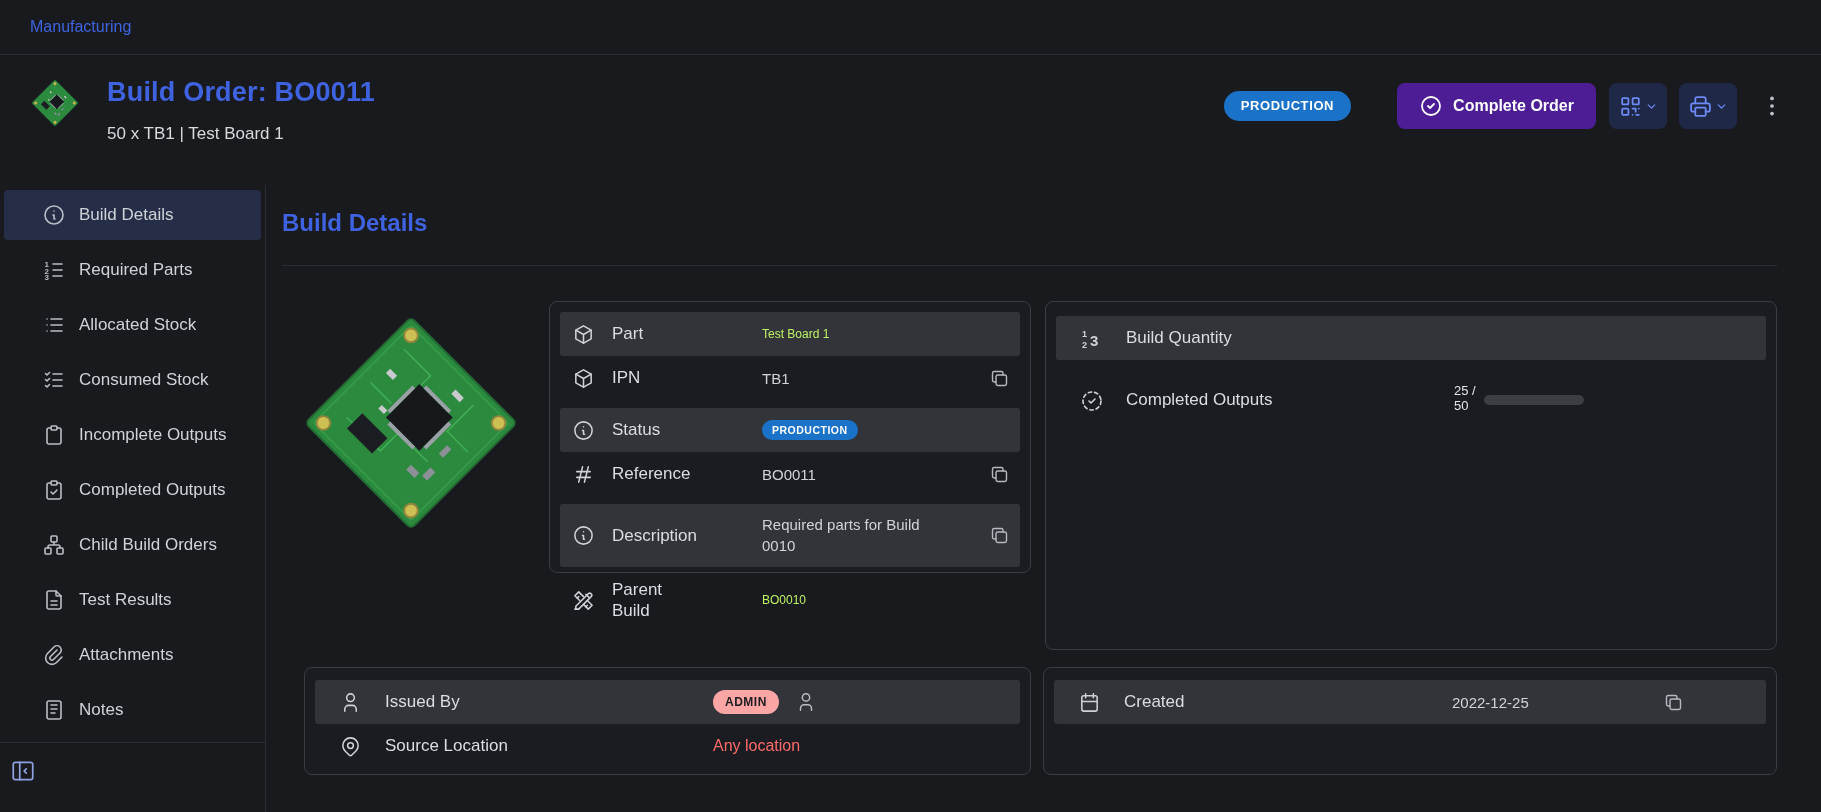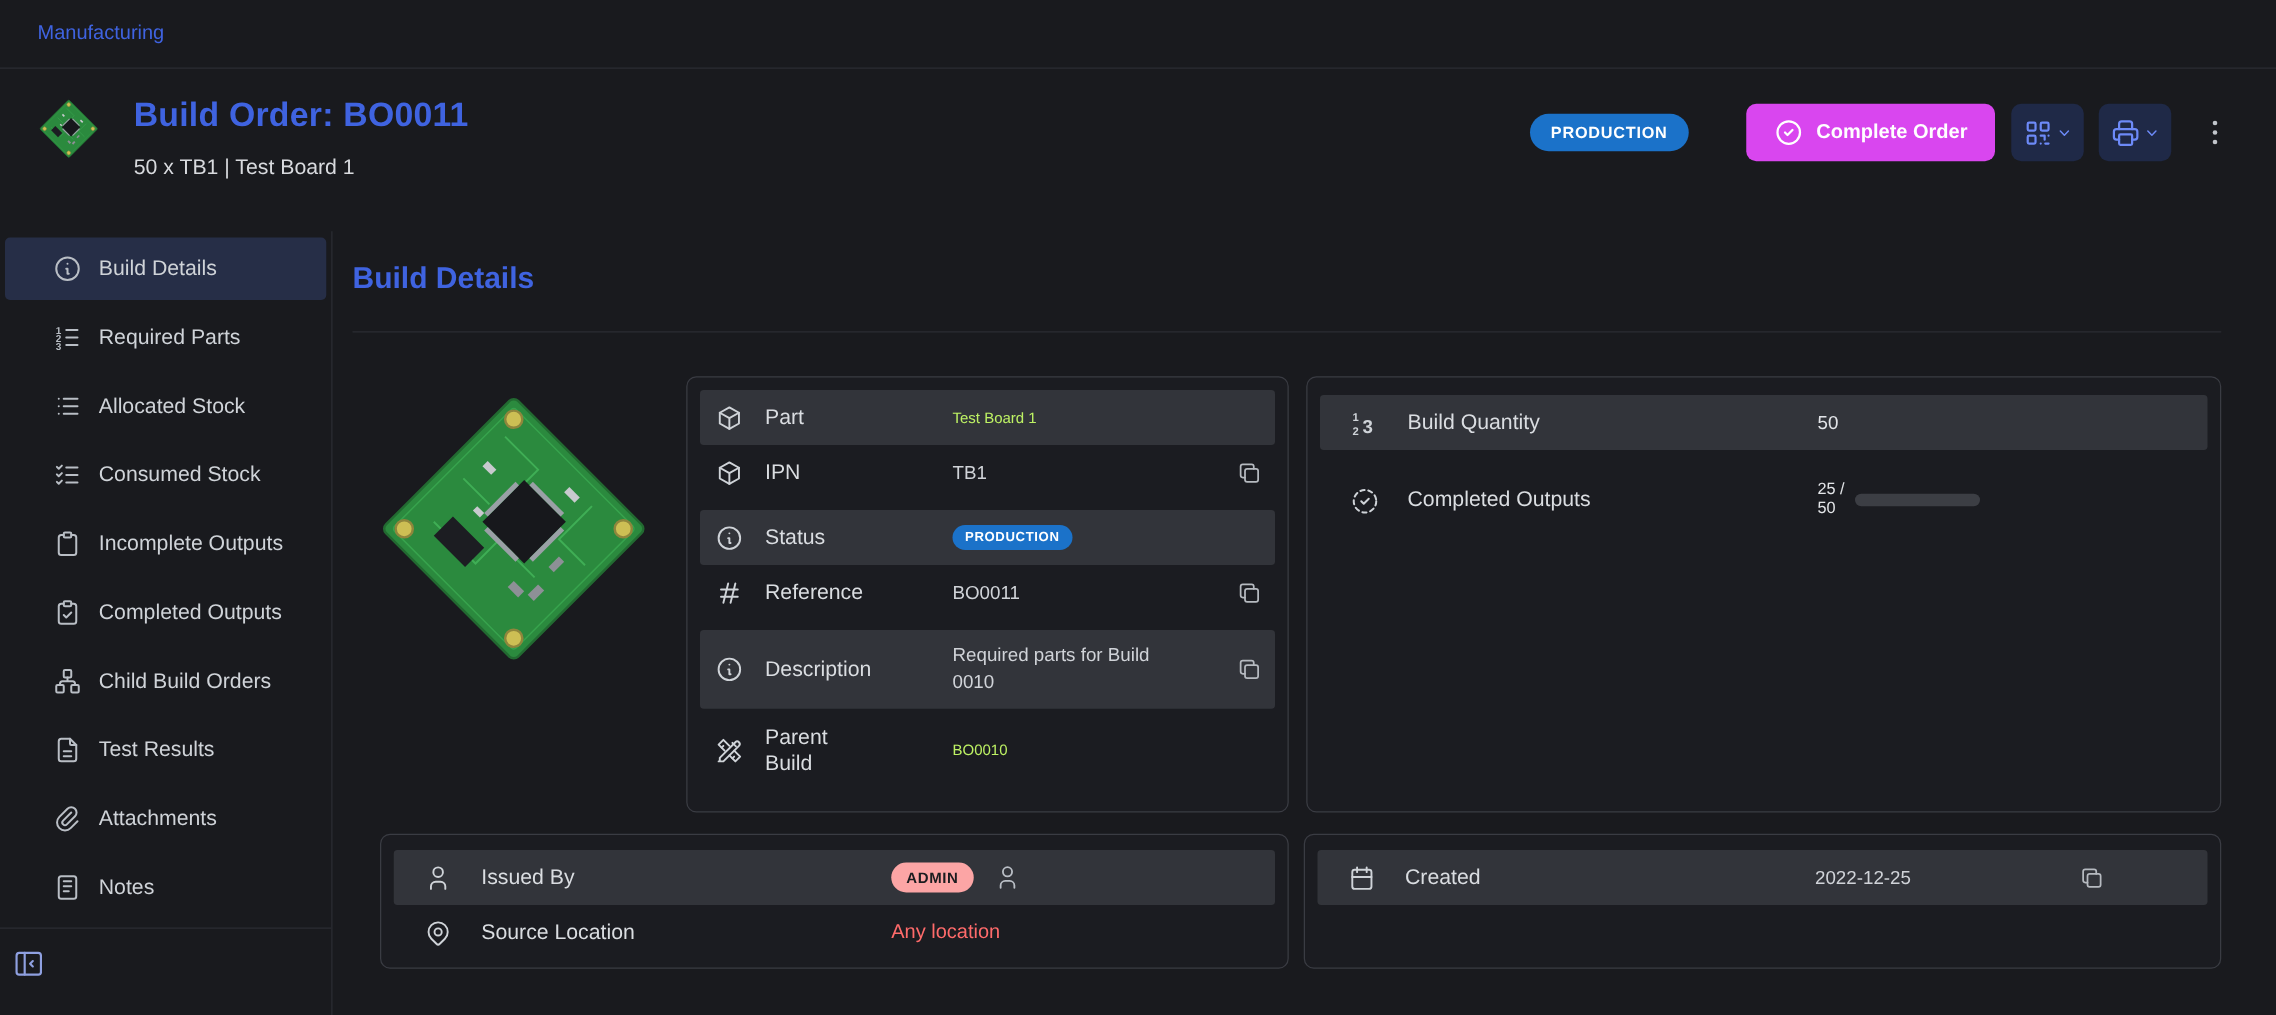"Complete Order" .btn-complete { background: #d946ef -> #4c1d95 }
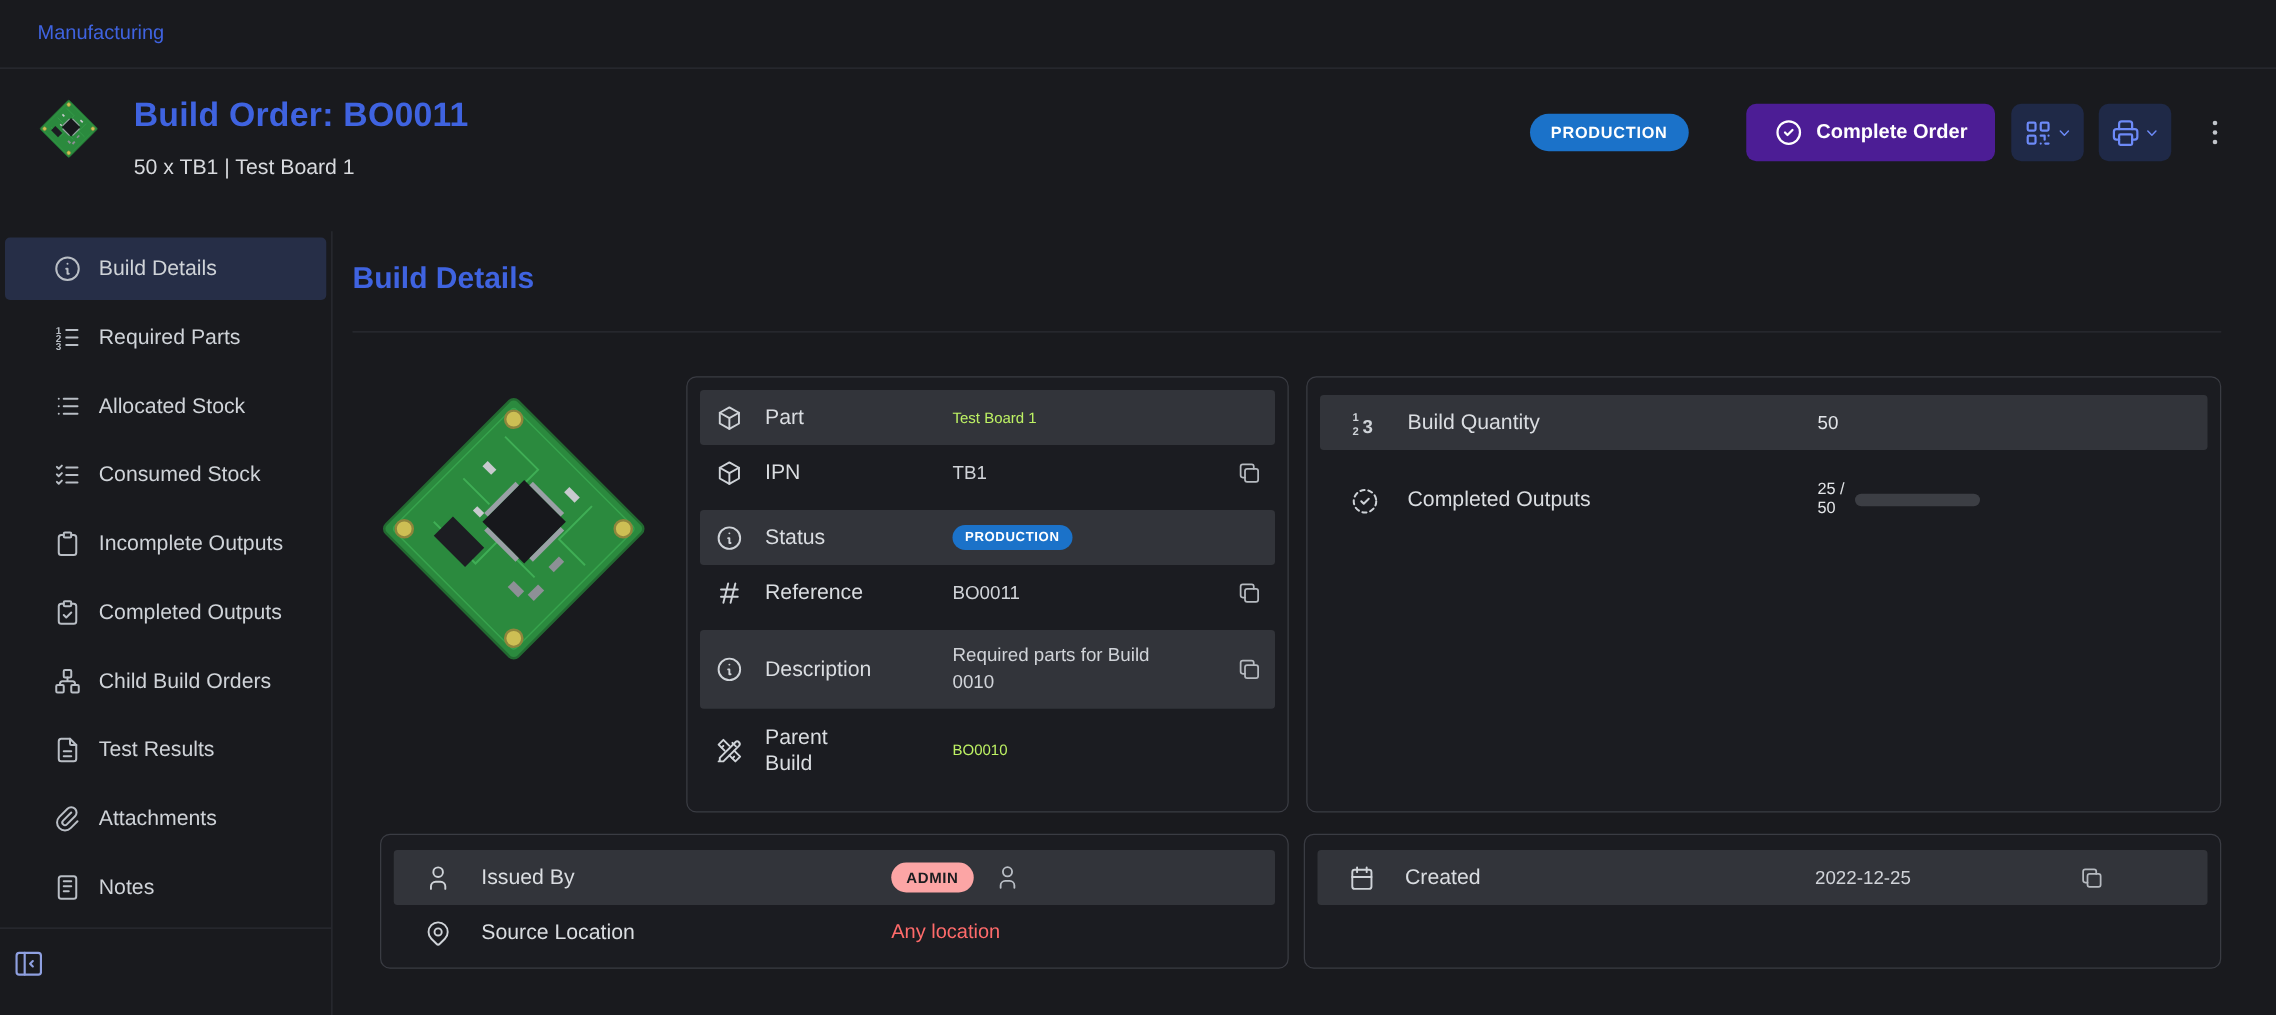"Part" .details-panel { height: 349px -> 272px }
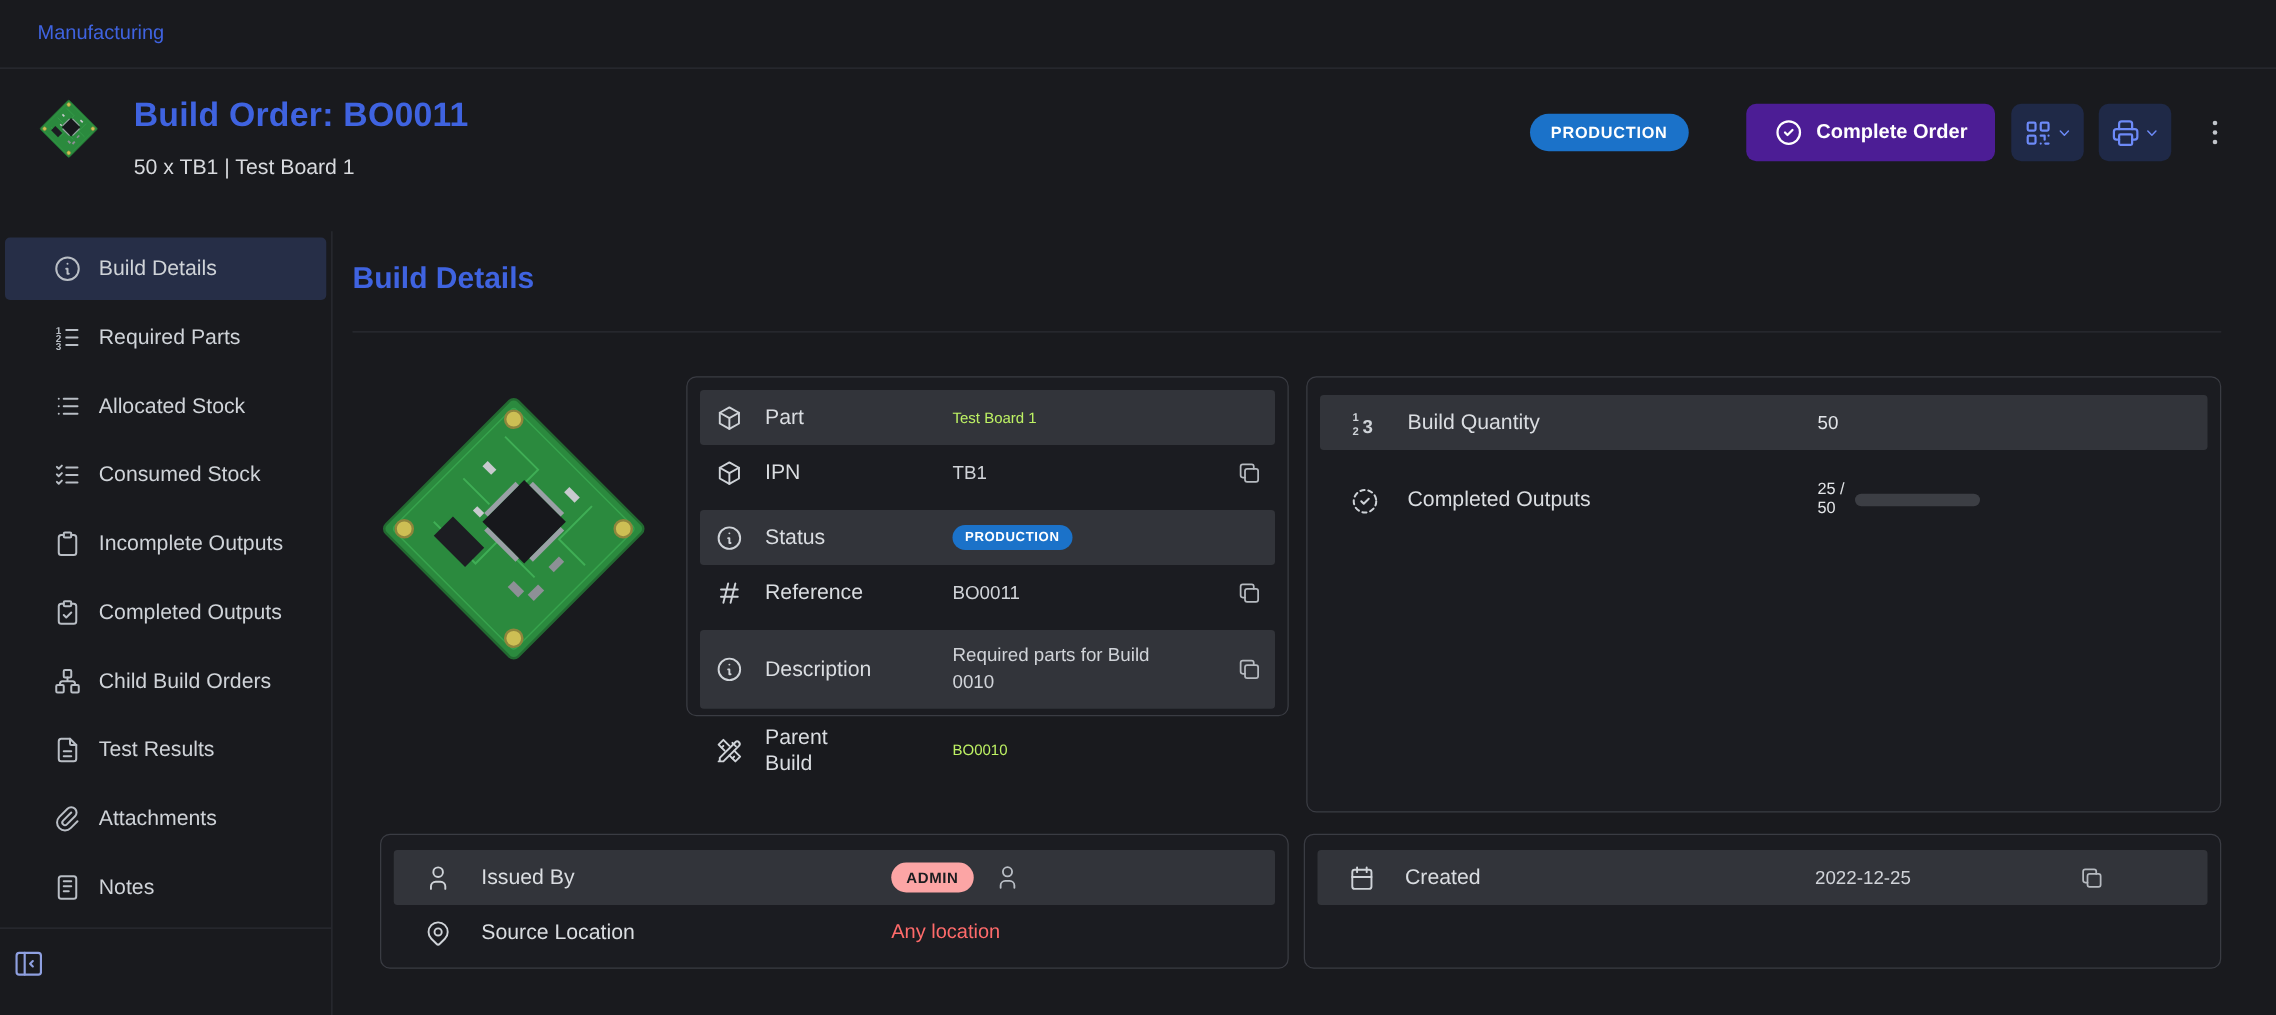"50" span.dval { html: <span> <span>50</span> </span> -> none }
